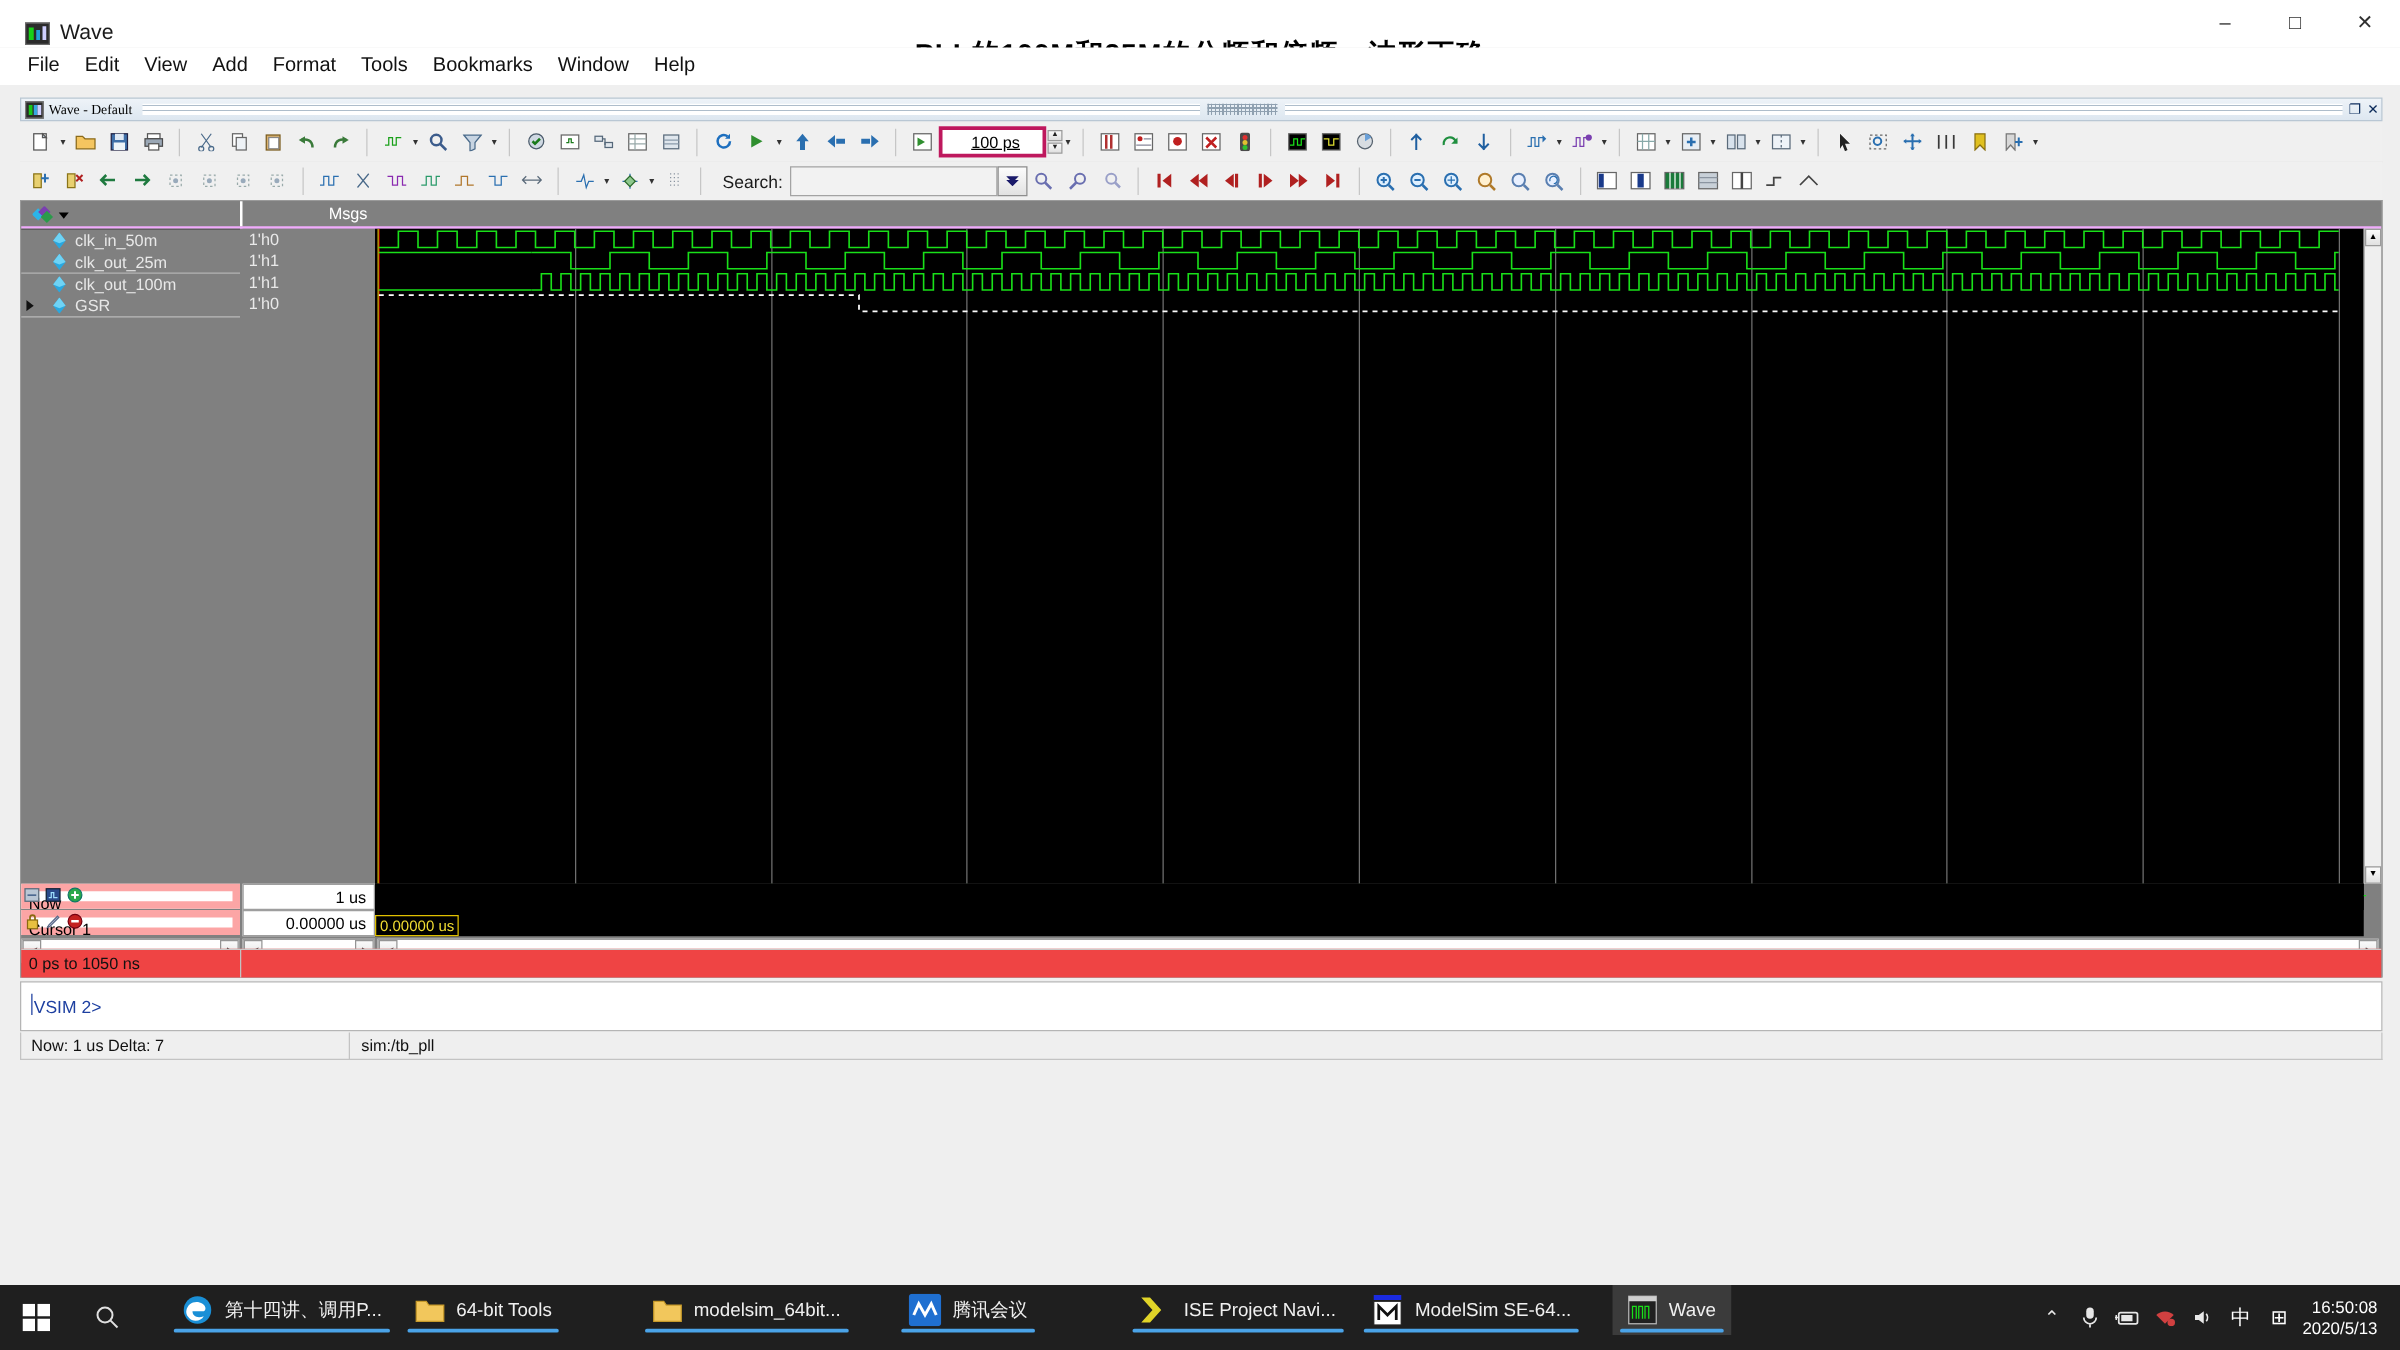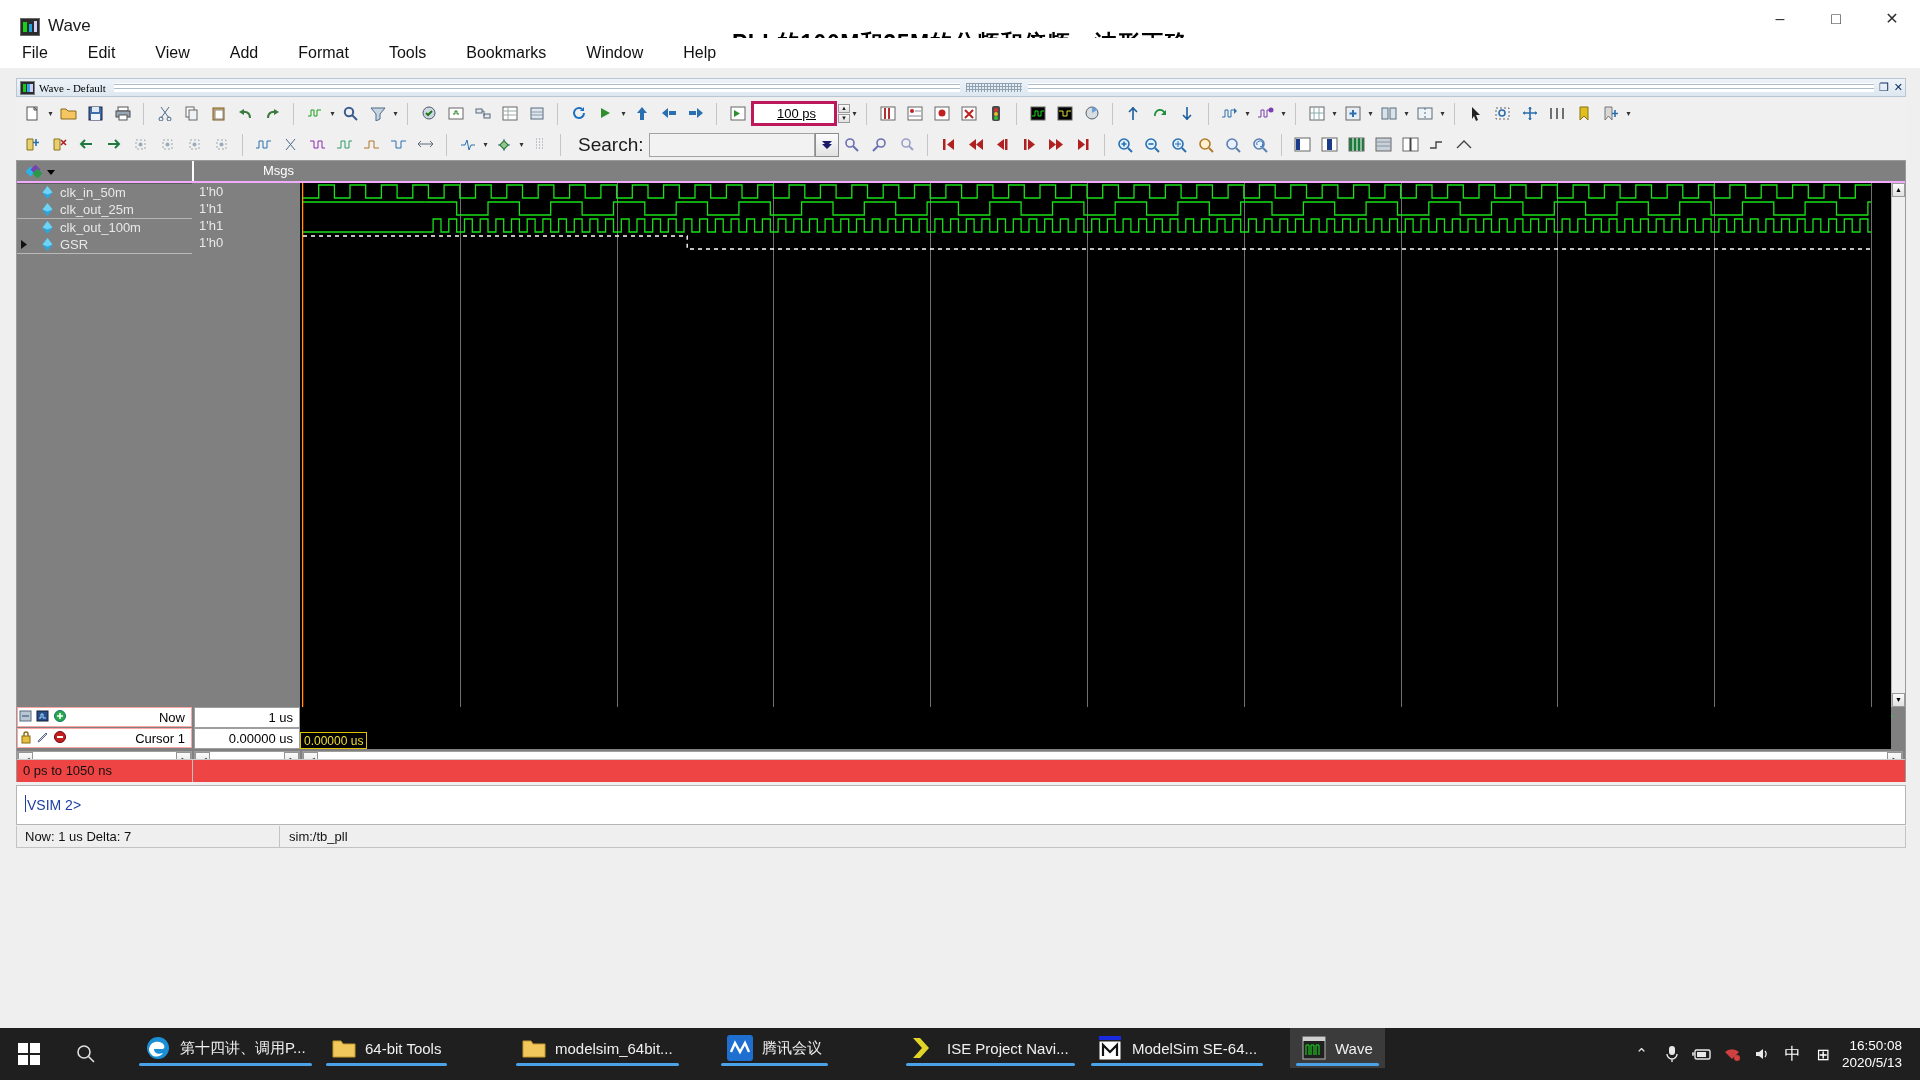"File" .menubar ul { gap: 20px -> none }
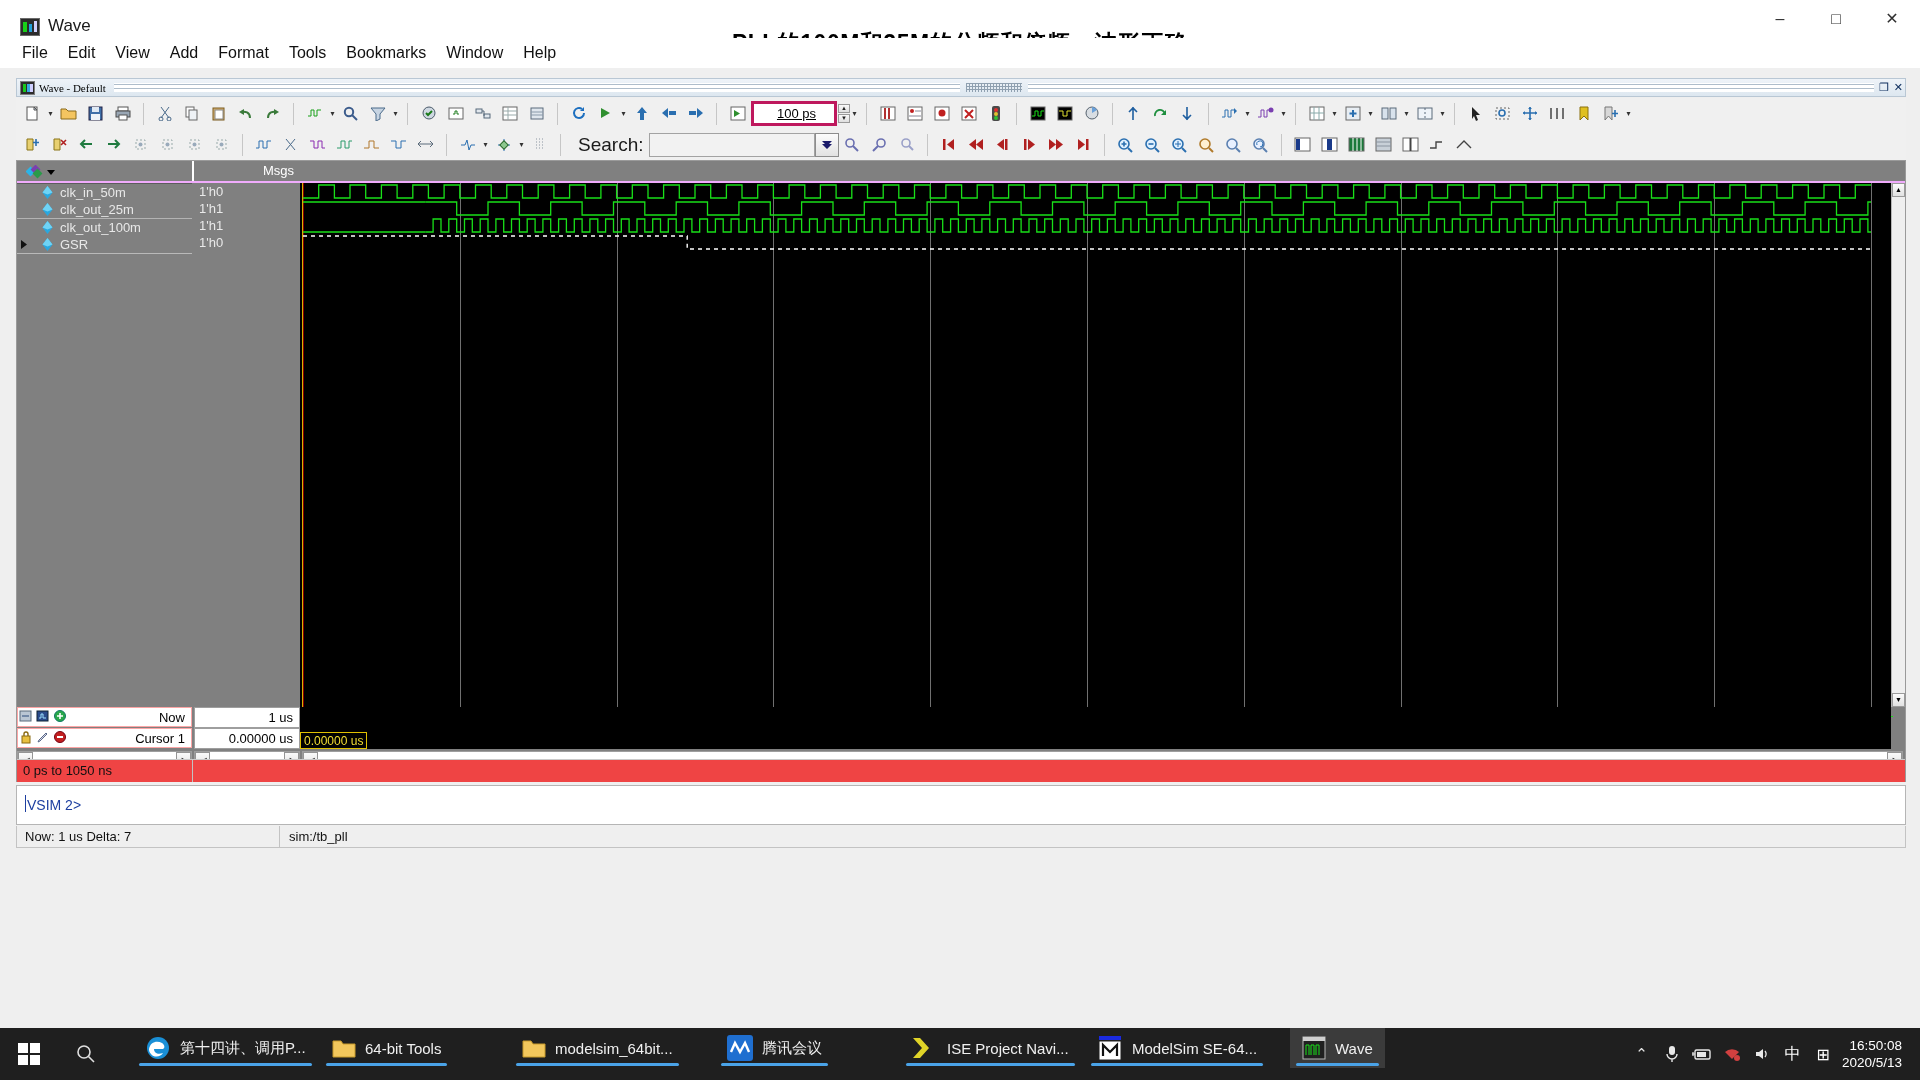"Search:" .searchlbl { font-size: 19px -> 14px }
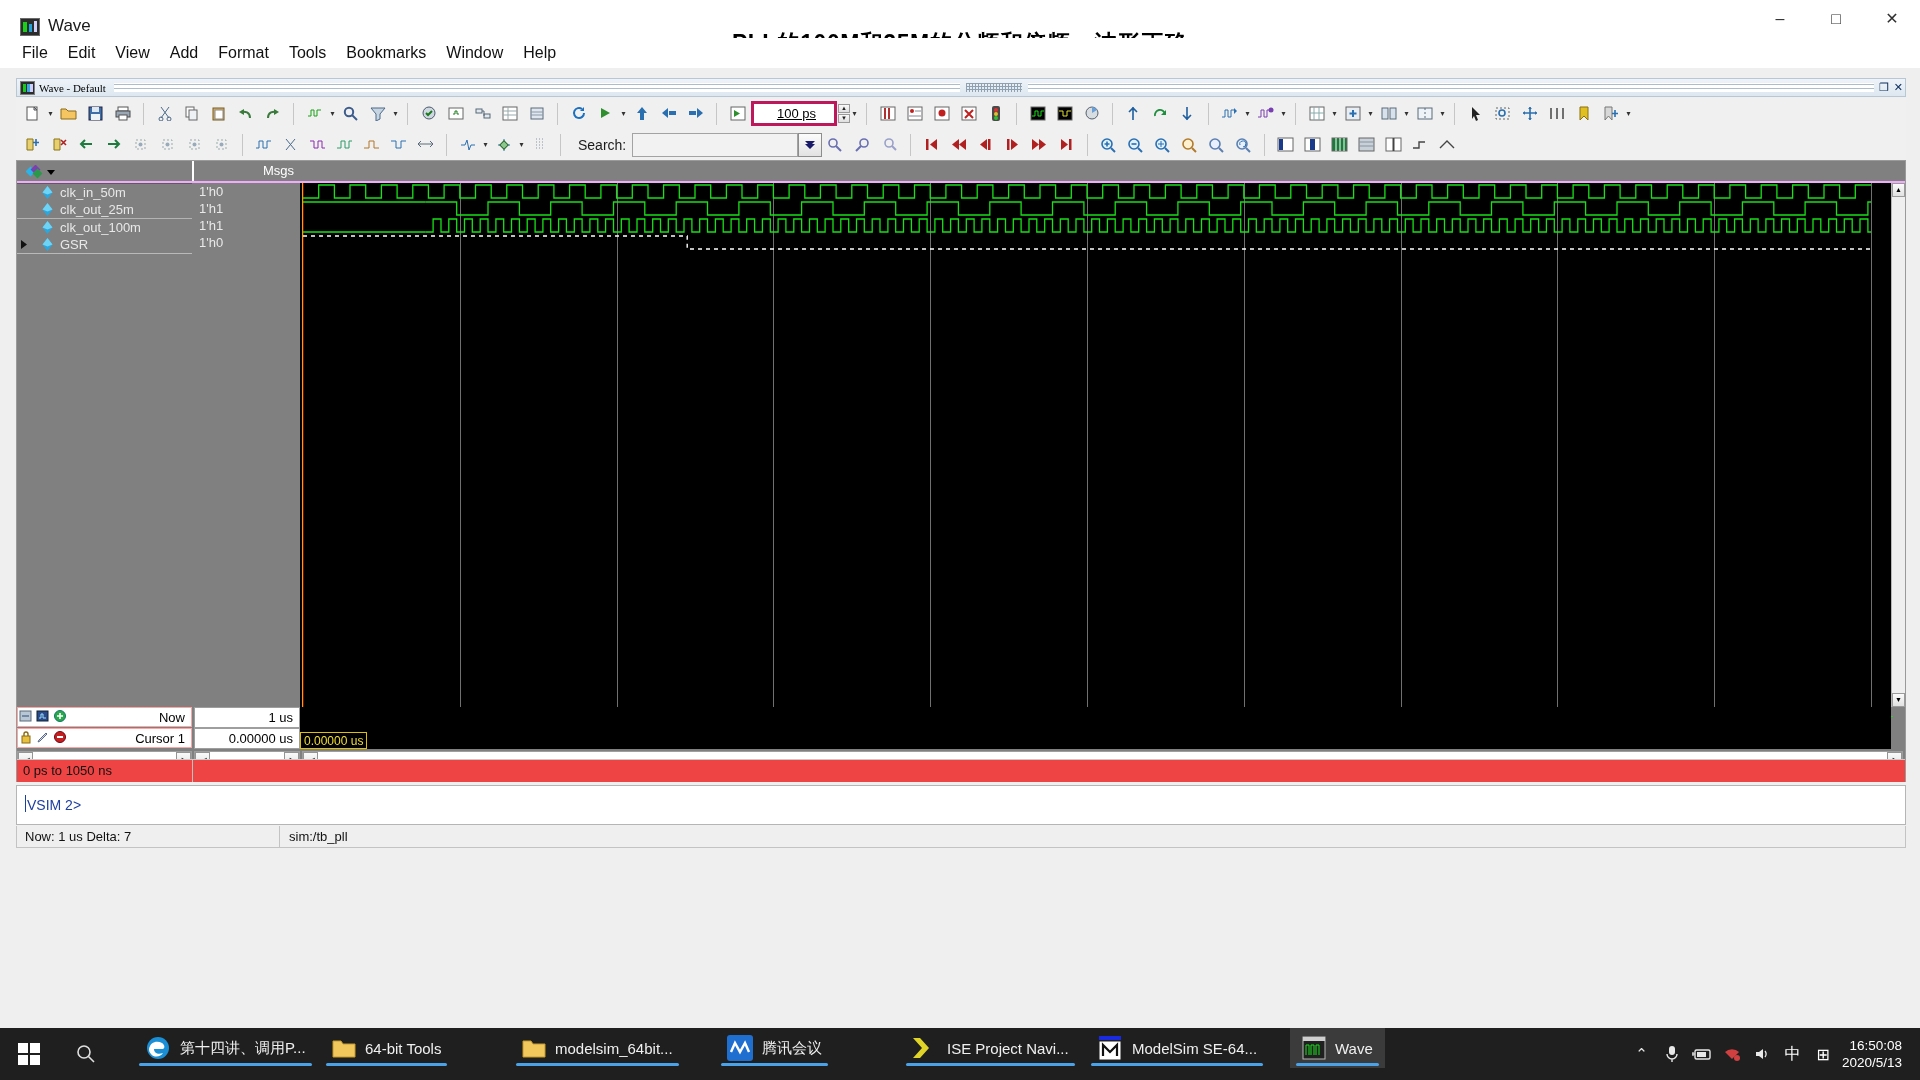"Now" .cellA { border: 1px solid #fca5a5 -> 6px solid #fca5a5; text-align: right -> none }
